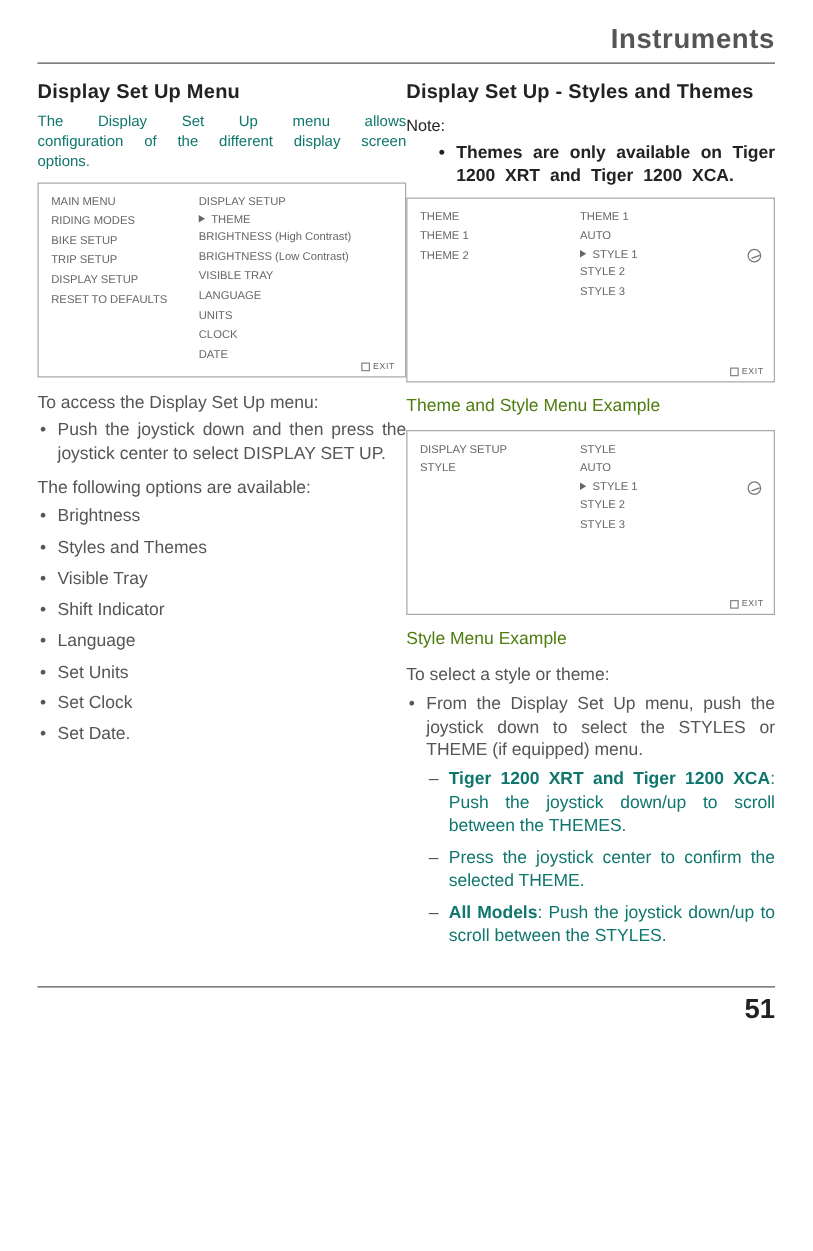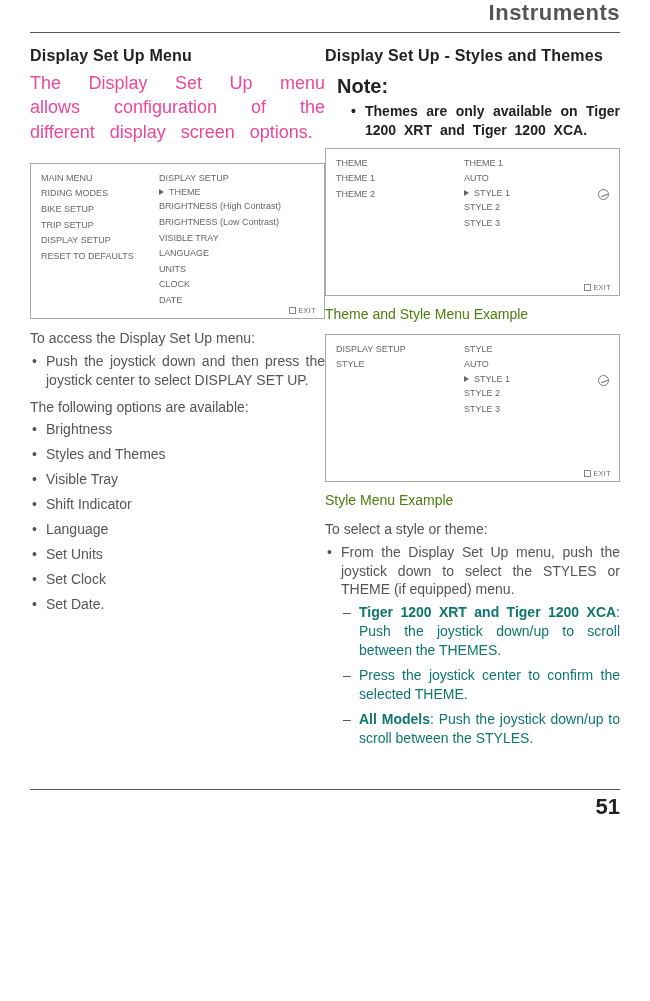"Instruments" .page { padding: 0 30px 0 30px -> 18px 30px 0 30px }
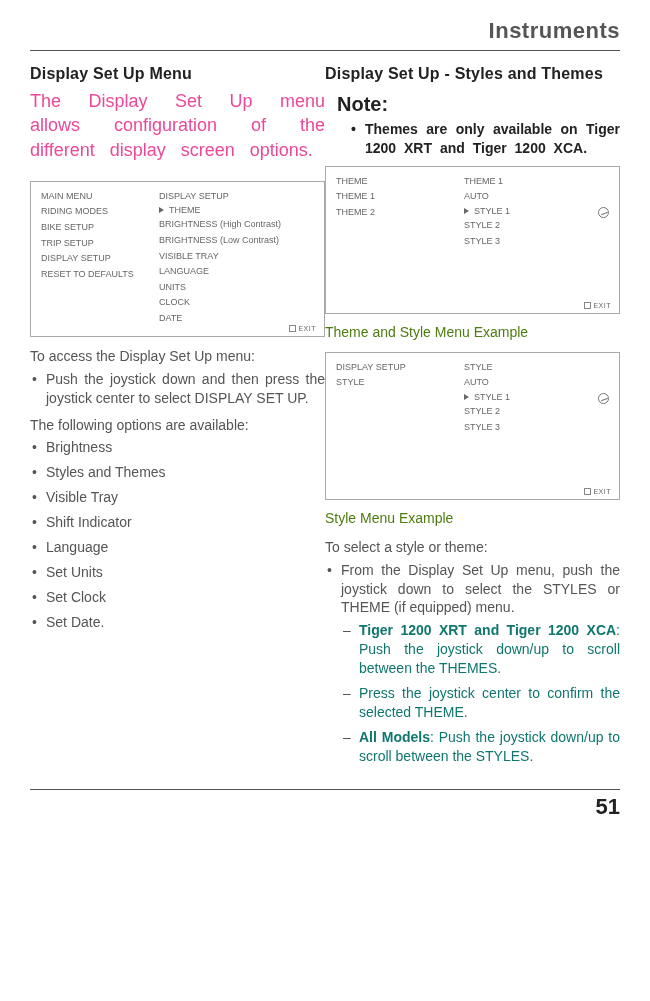"The Display Set Up menu" p.body { color: #ec4899 -> #0f766e; font-size: 18px -> 12px; margin-bottom: 19px -> 8px }
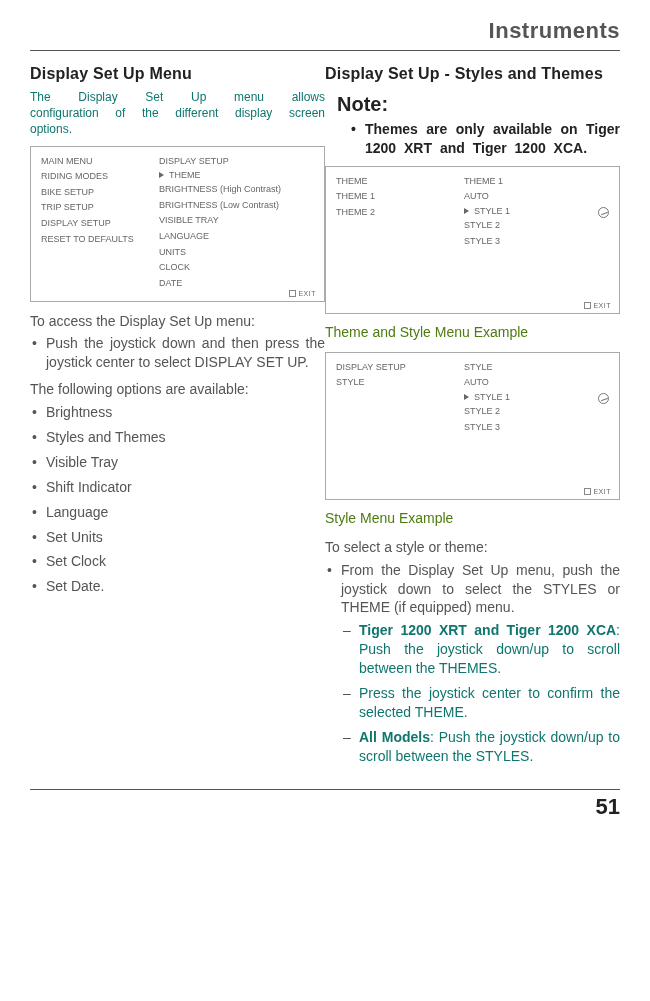"Note:" .note-label { font-size: 20px -> 13px; font-weight: bold -> normal; margin: 10px 0 4px 12px -> 10px 0 4px 0 }
